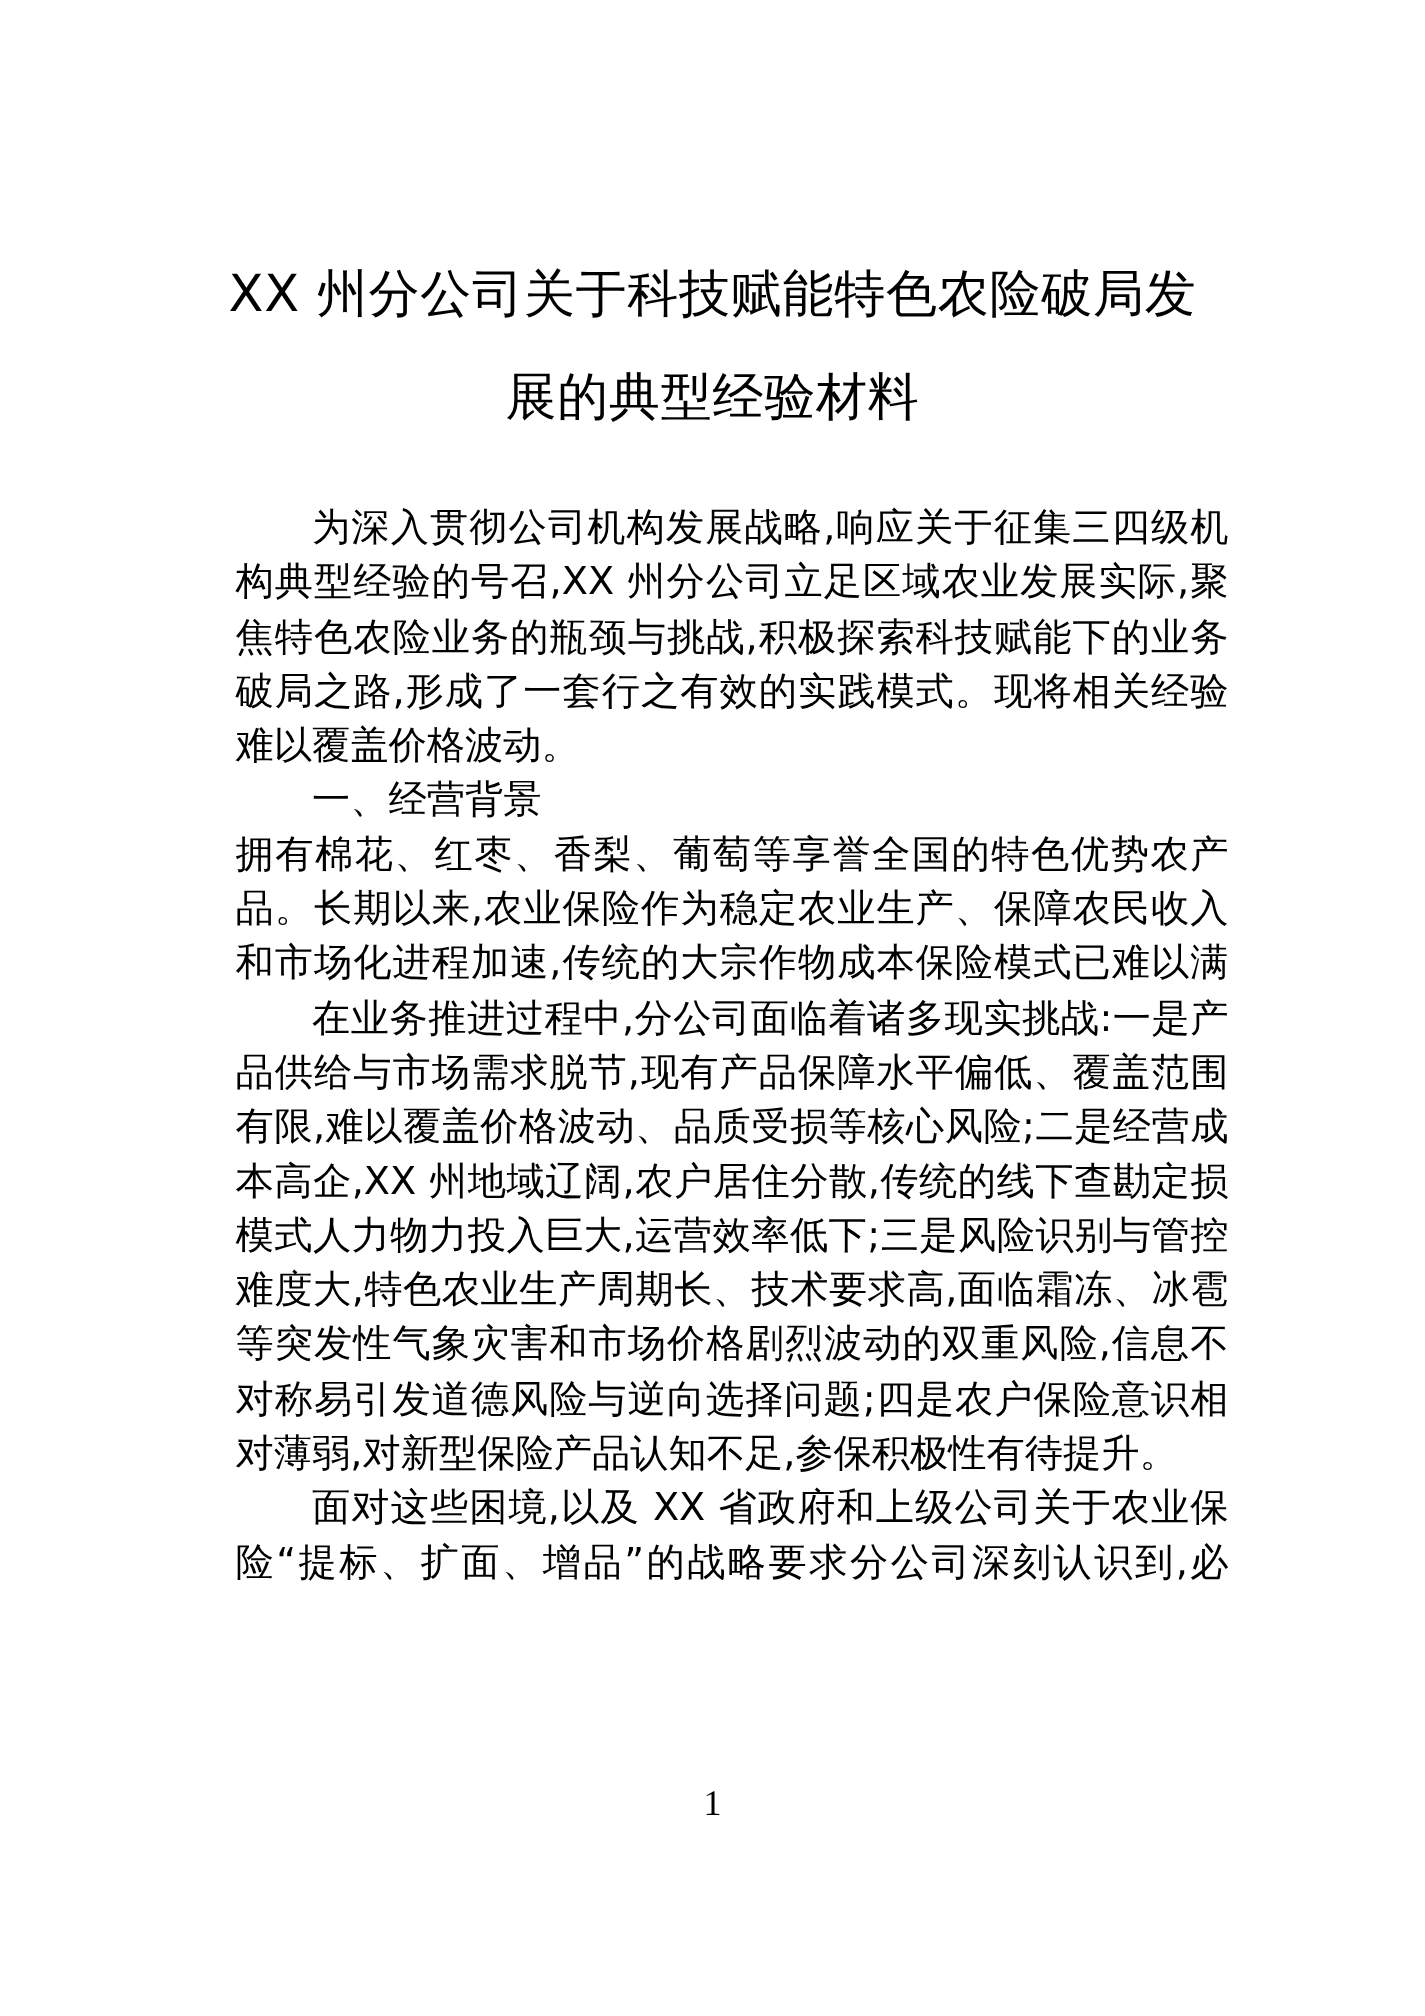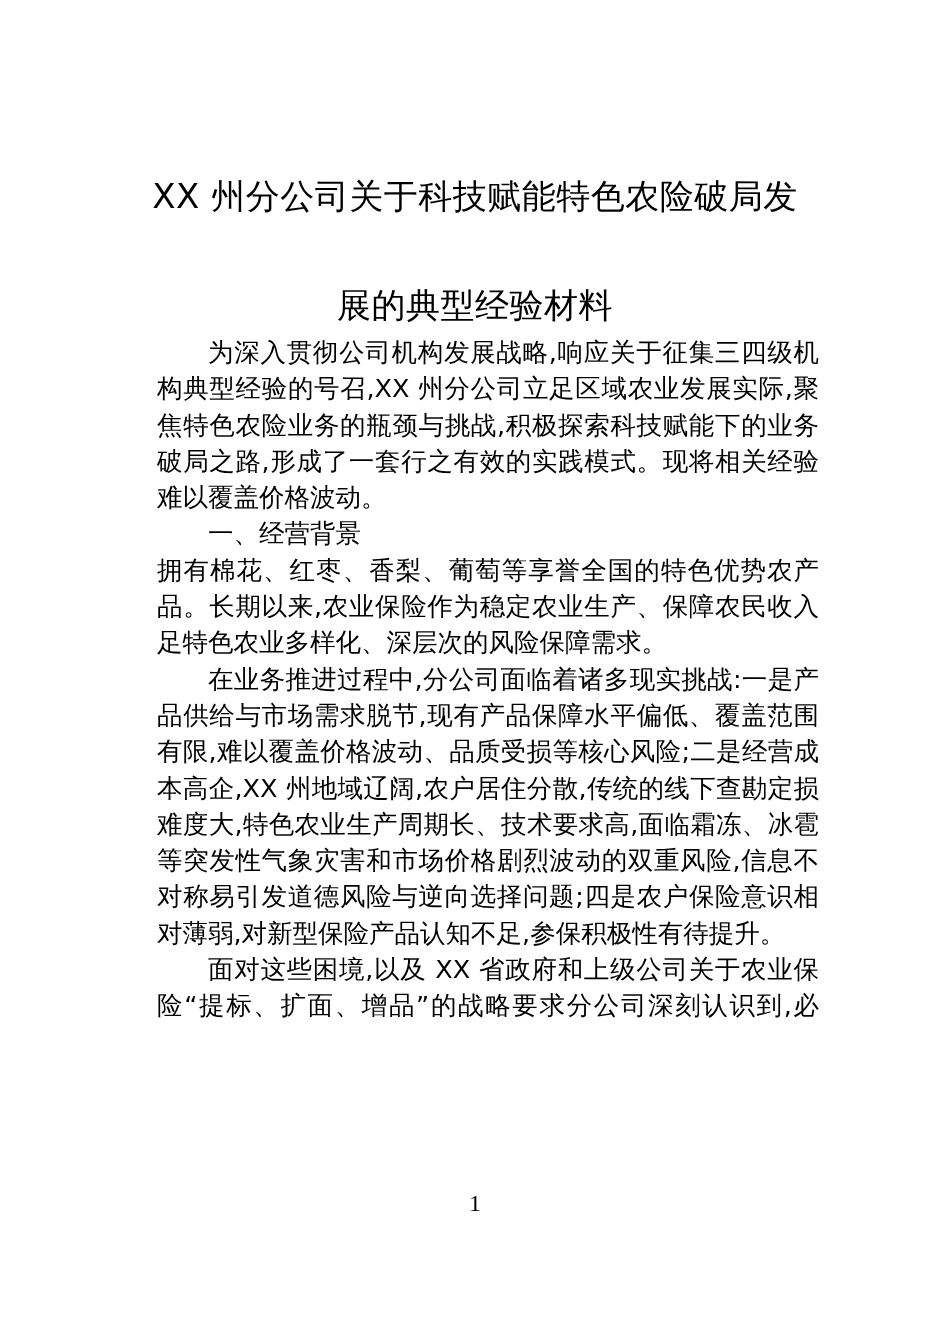"展的典型经验材料" .title-l2 { margin-top: 40px -> none }
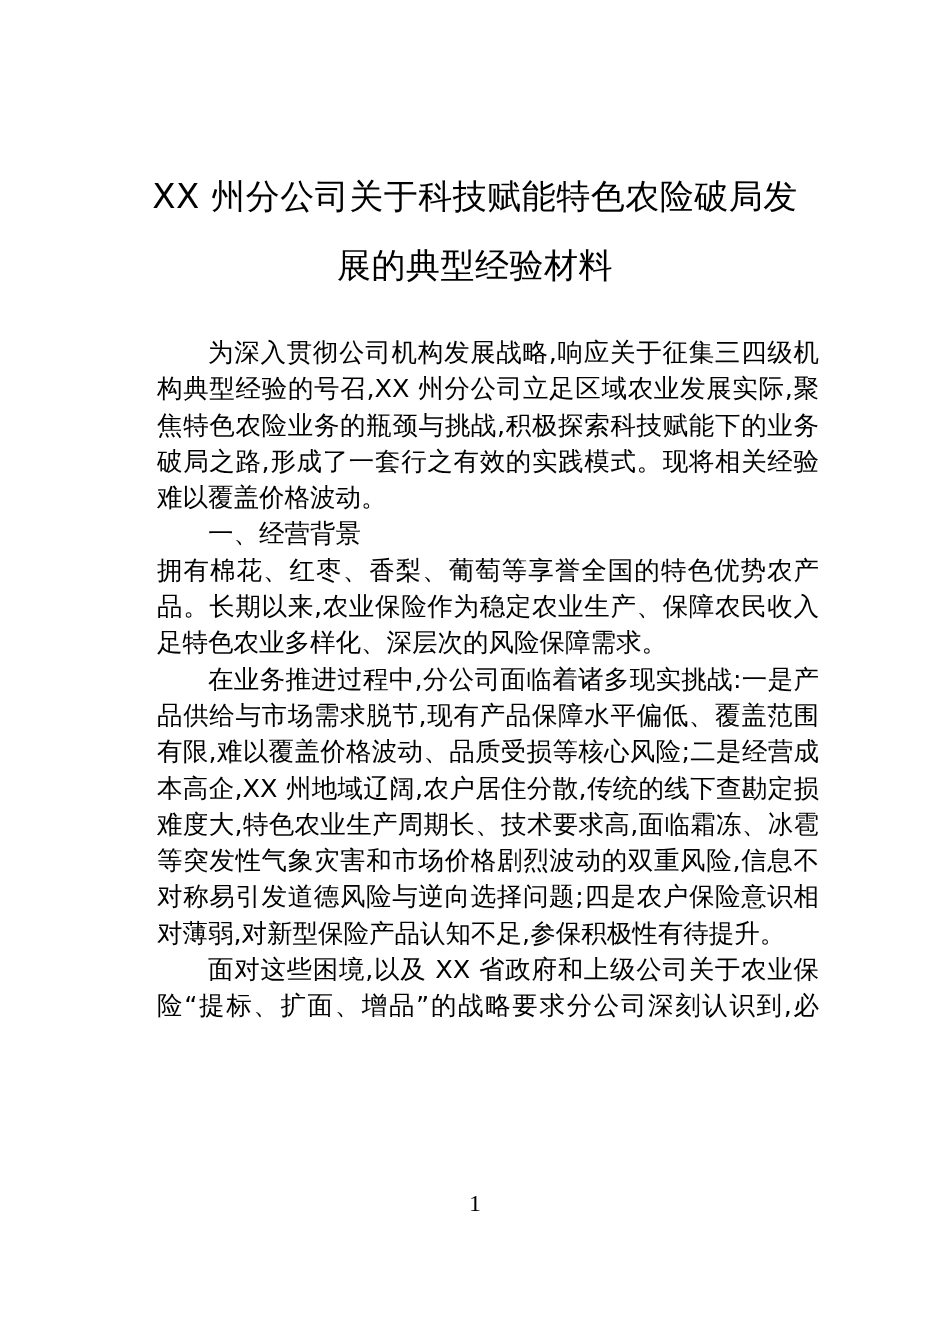"和市场化进程加速,传统的大宗作物成本保险模式已难以满" div.line { html: none -> <div>和市场化进程加速,传统的大宗作物成本保险模式已难以满</div> }
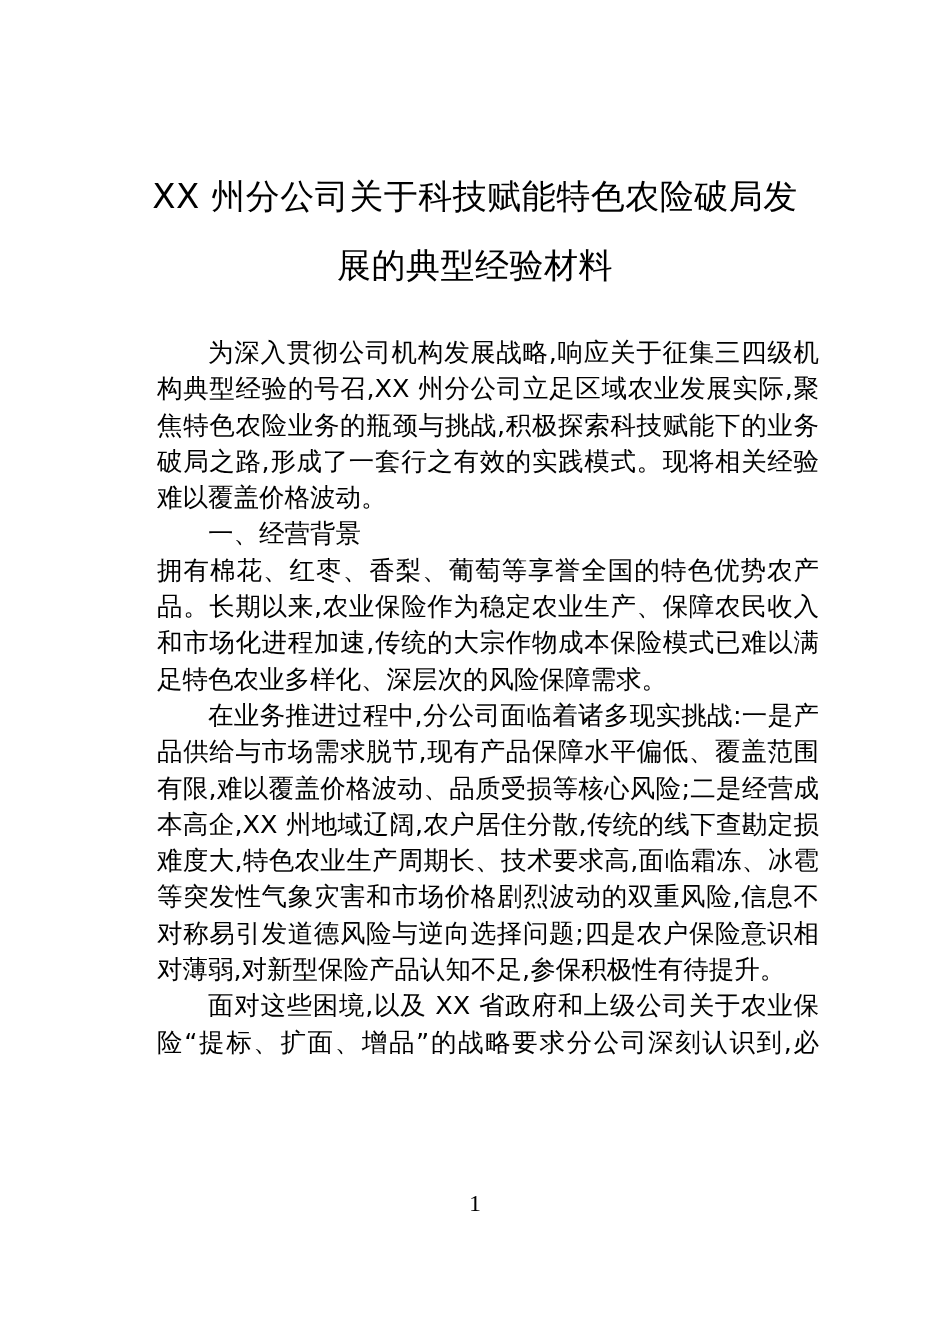"足特色农业多样化、深层次的风险保障需求。" div.line { html: <div>足特色农业多样化、深层次的风险保障需求。</div> -> none }
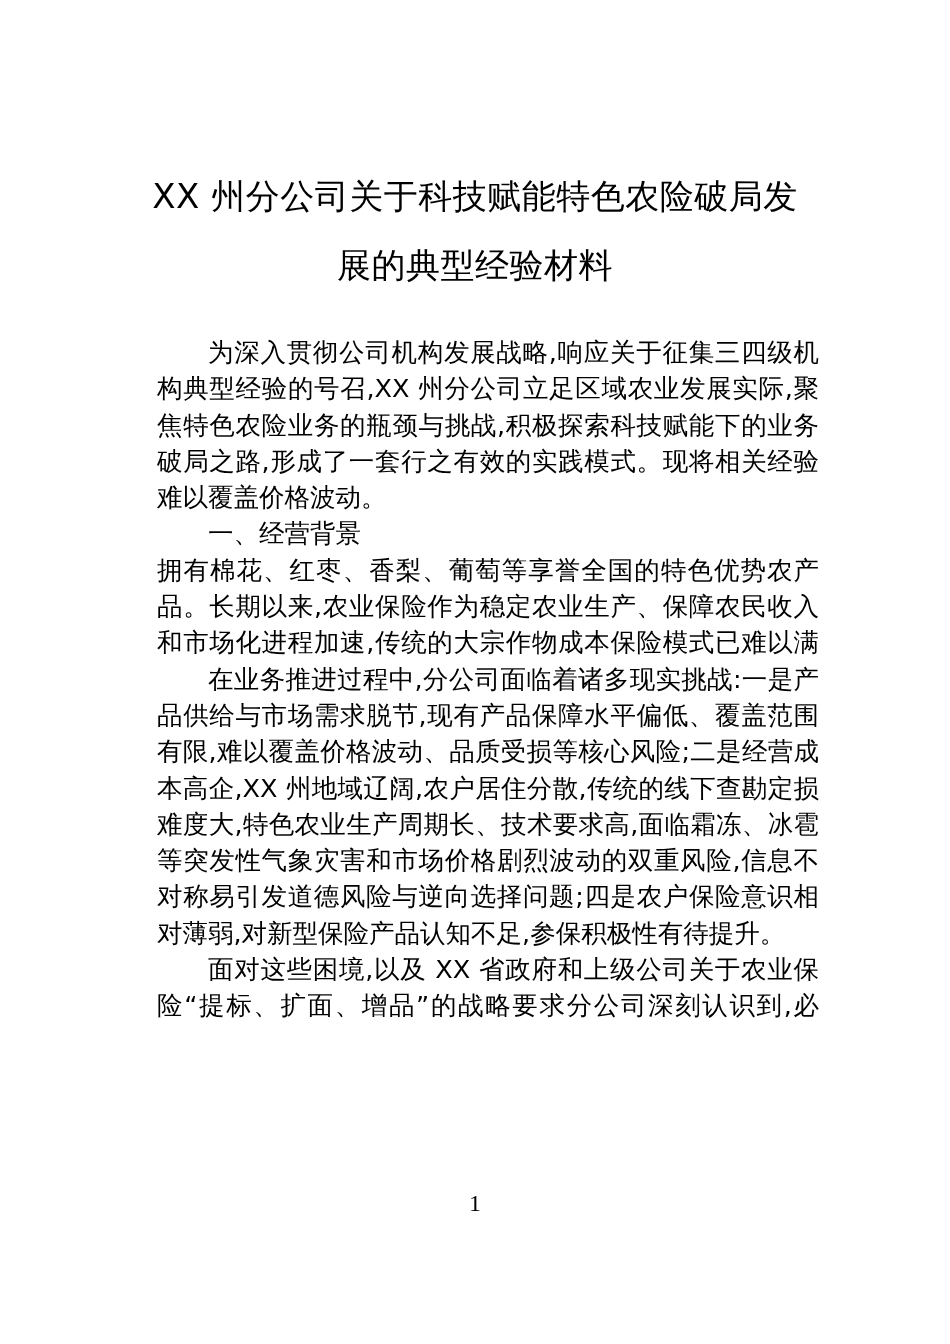"模式人力物力投入巨大,运营效率低下;三是风险识别与管控" div.line { html: none -> <div>模式人力物力投入巨大,运营效率低下;三是风险识别与管控</div> }
